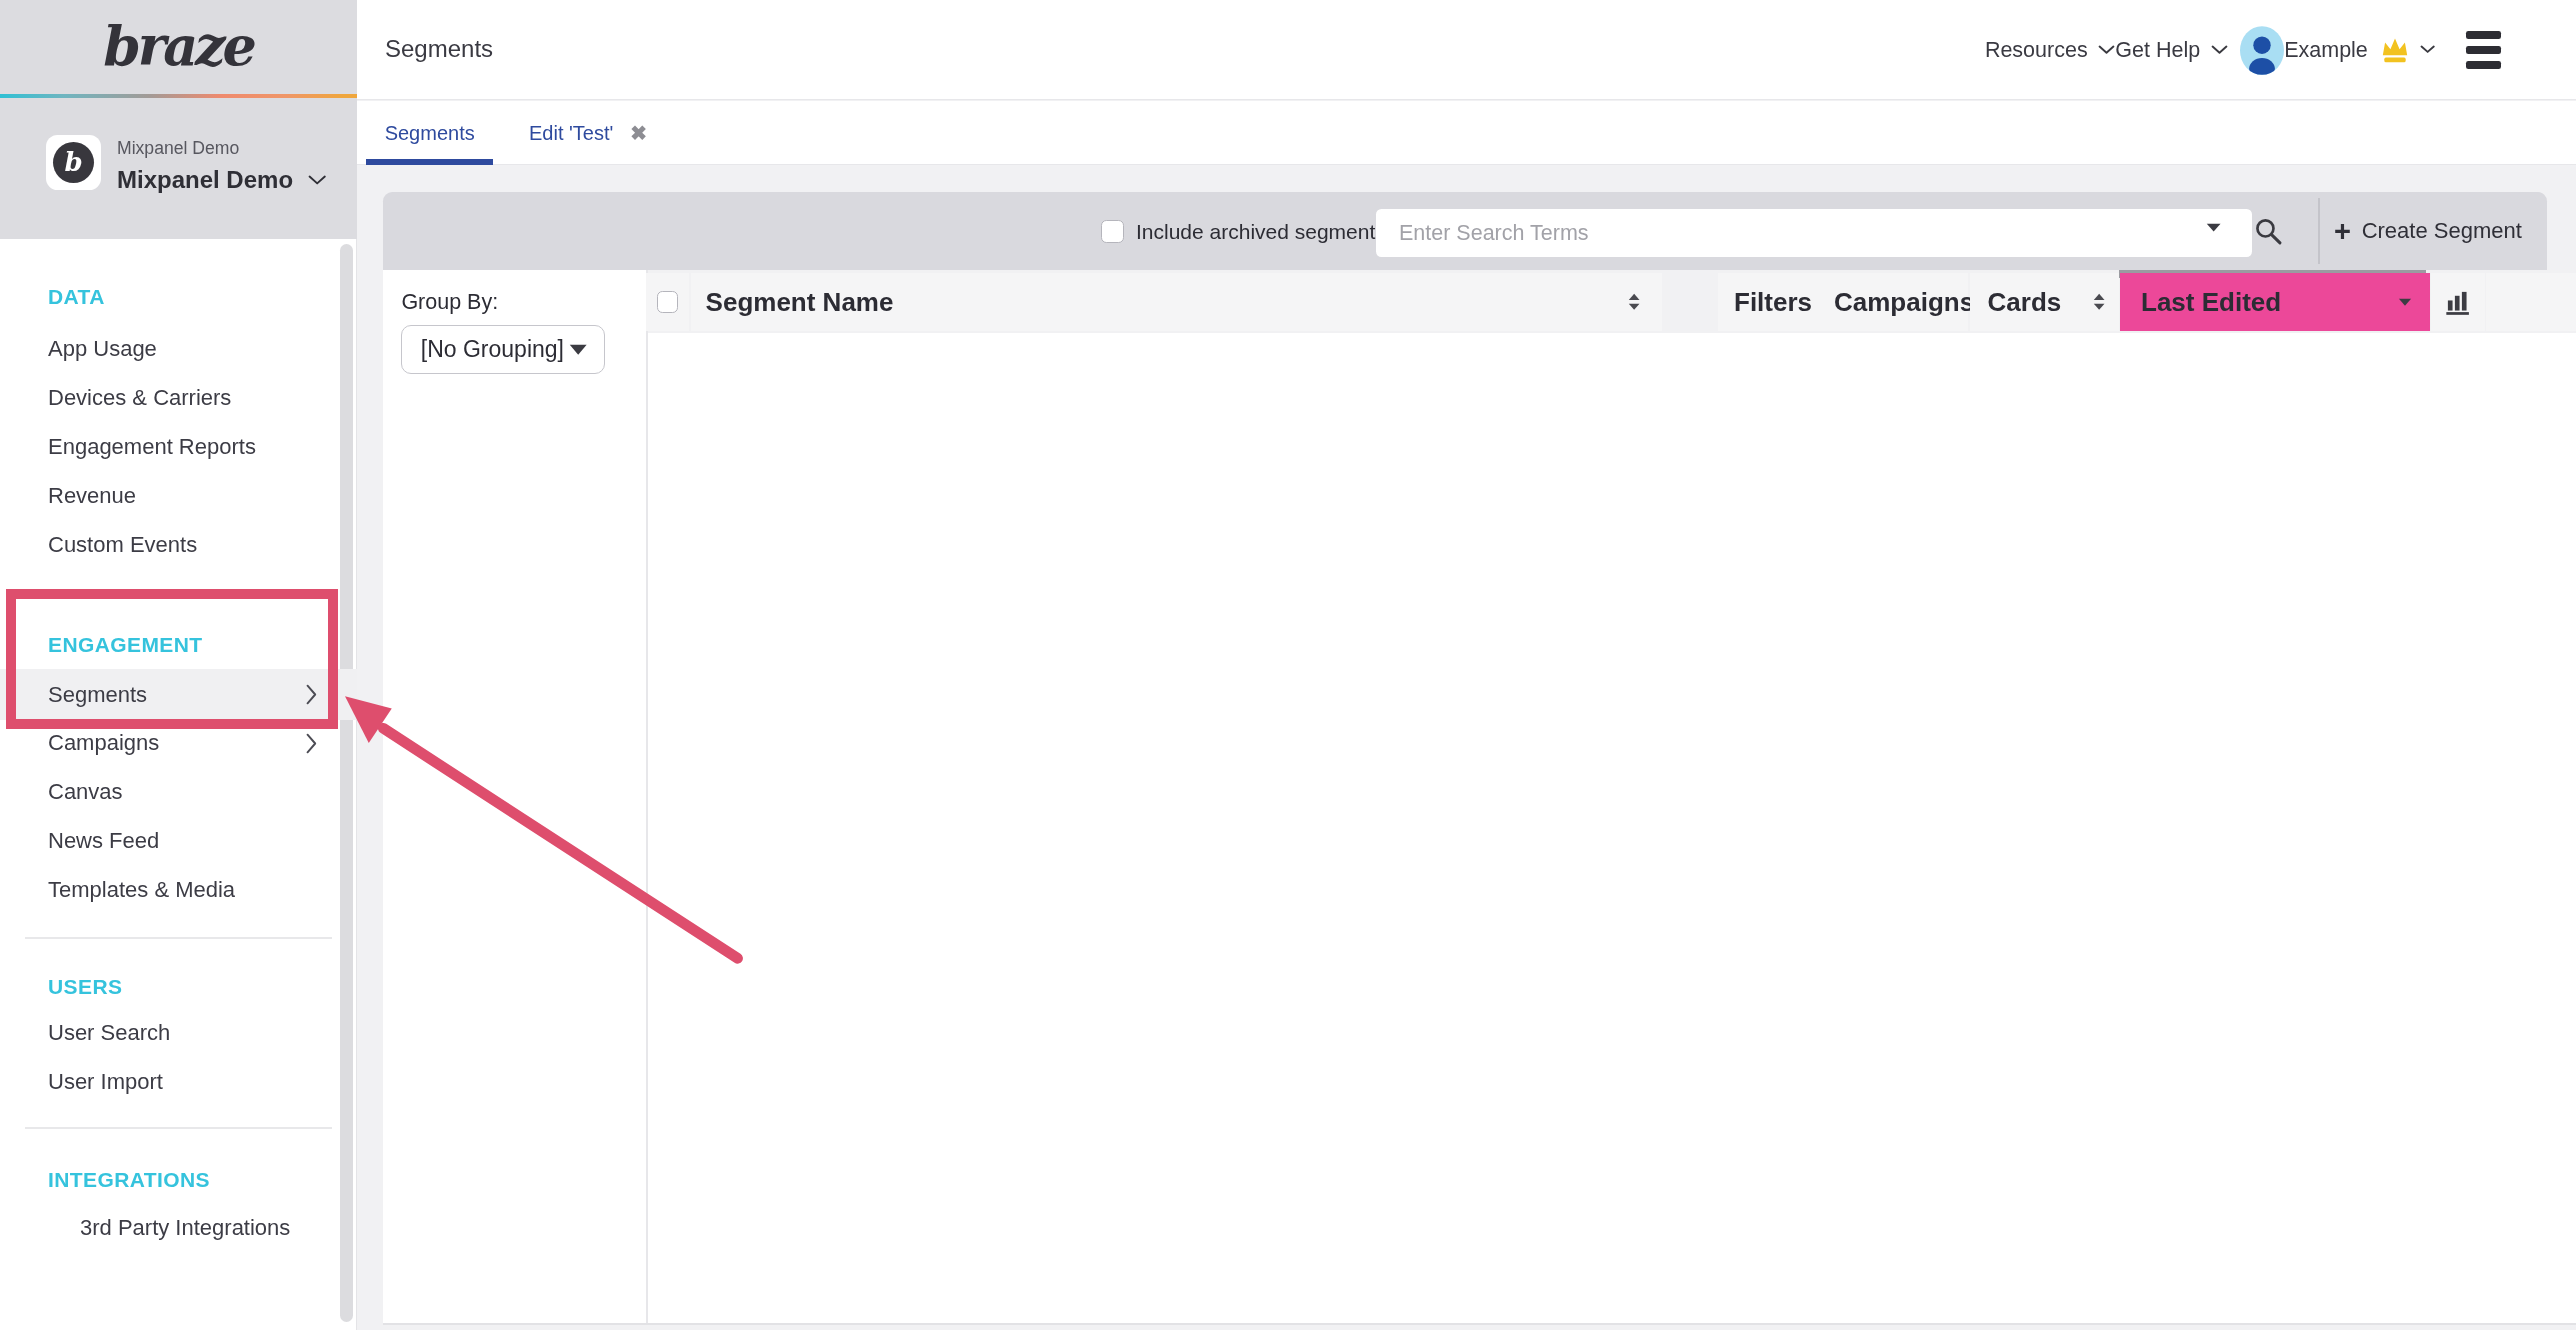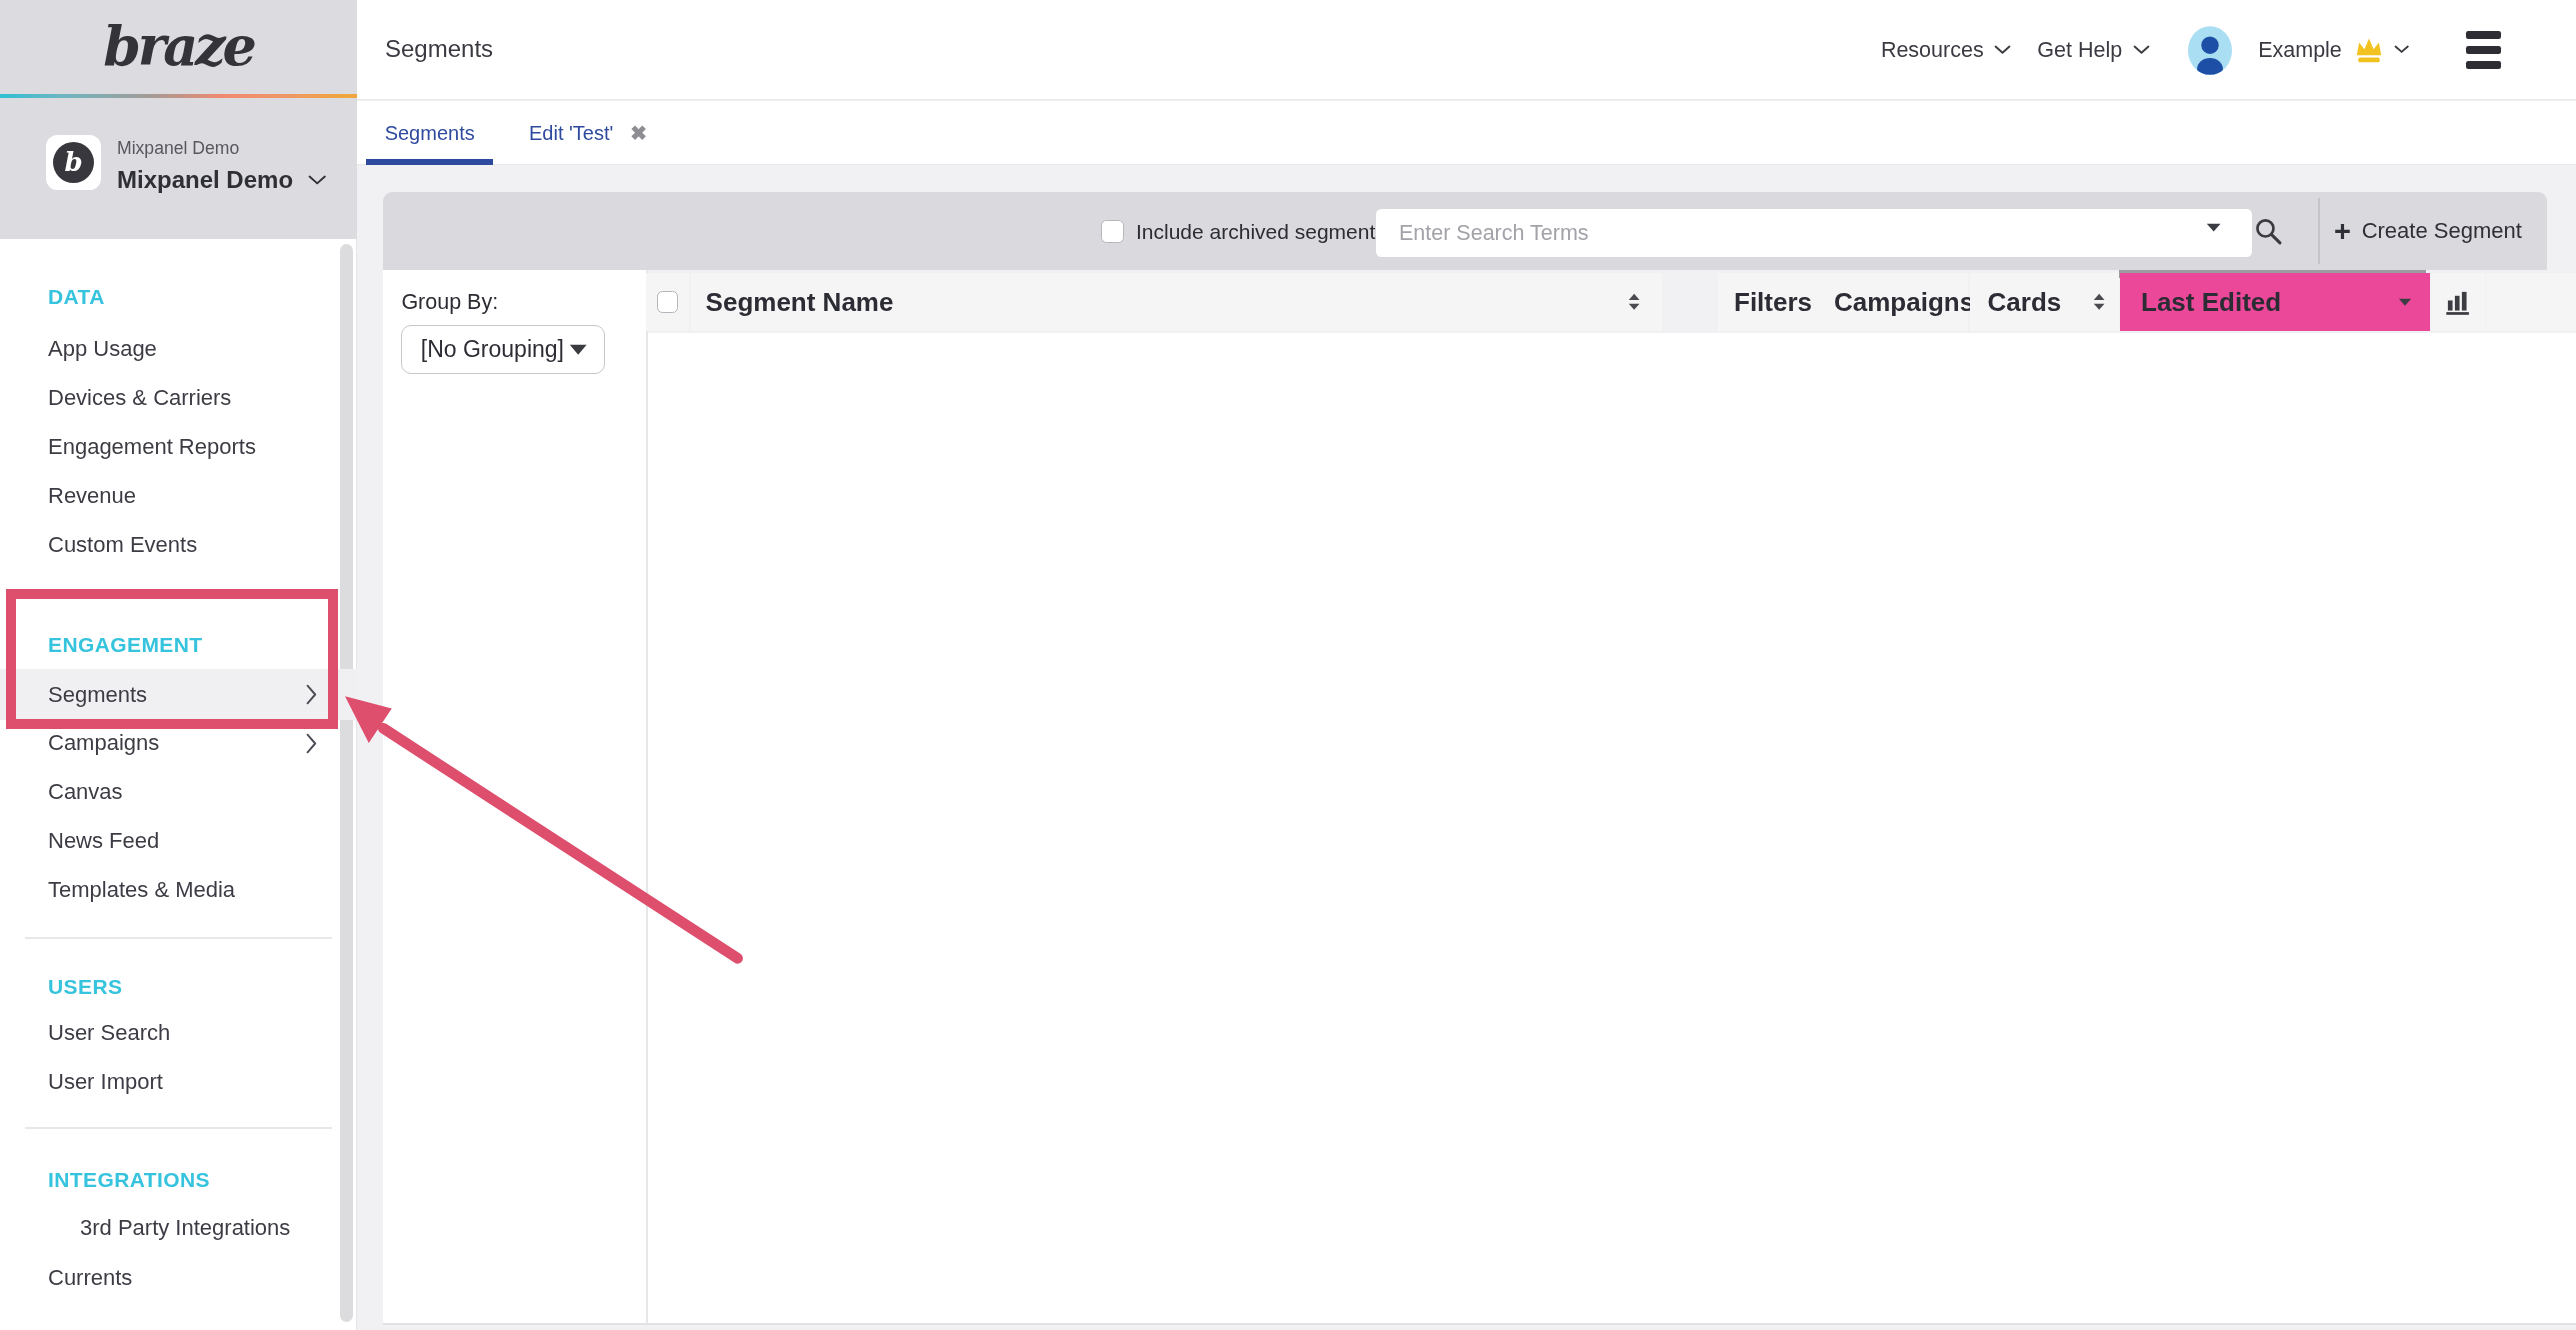"Resources" .topnav { gap: 26px -> none }
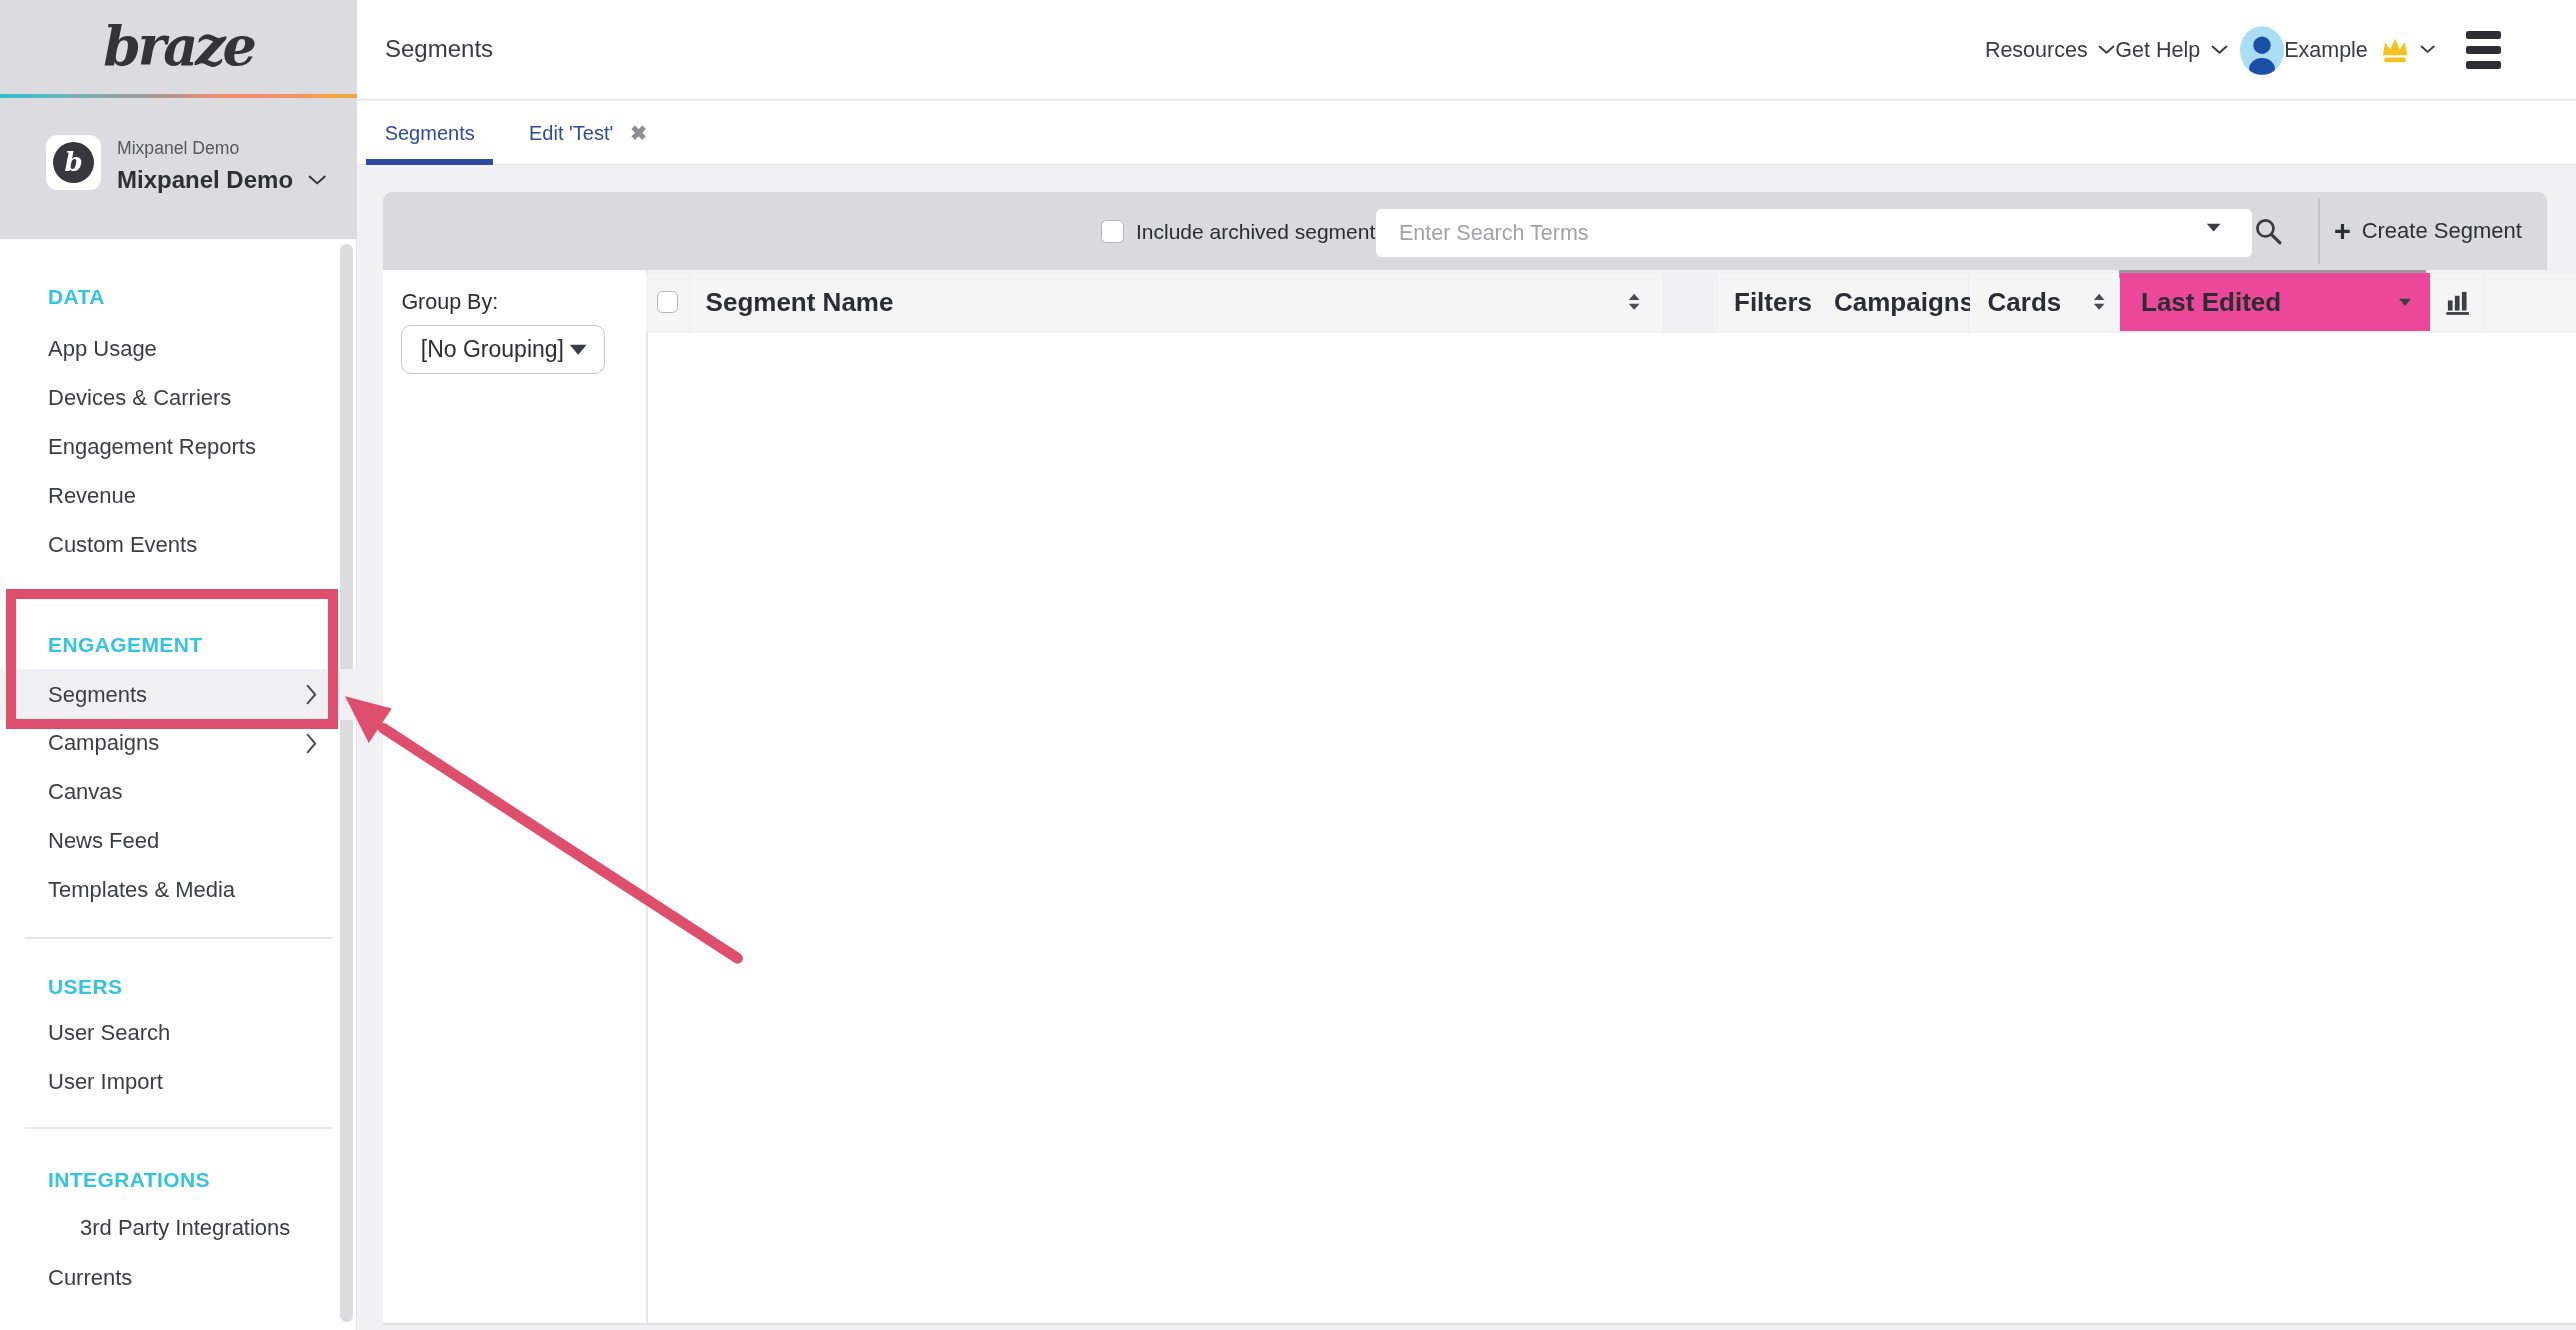"Currents" div.abs { html: <div> <span>Currents</span> </div> -> none }
